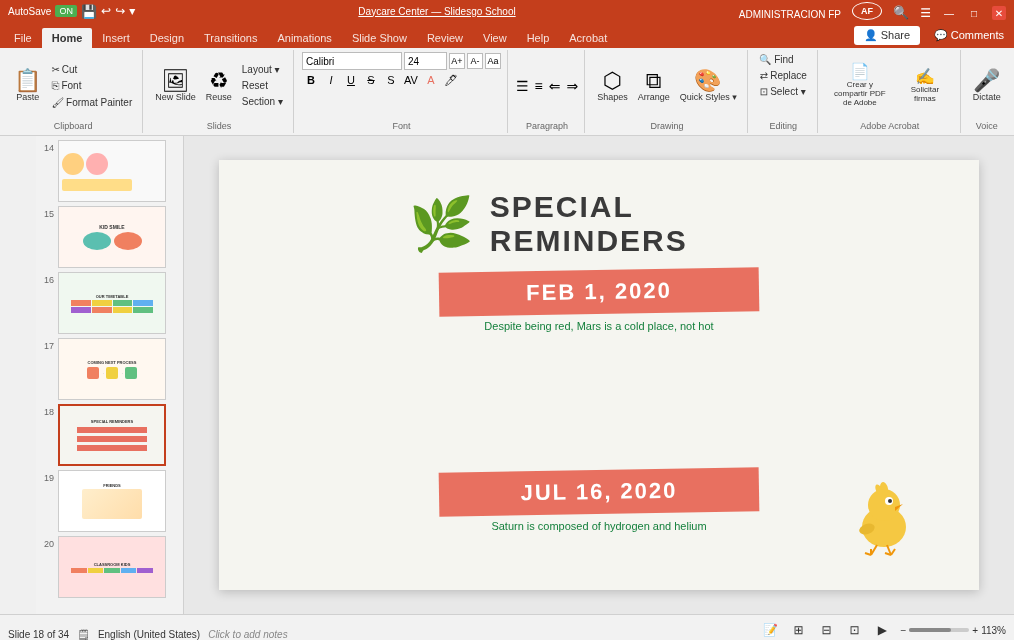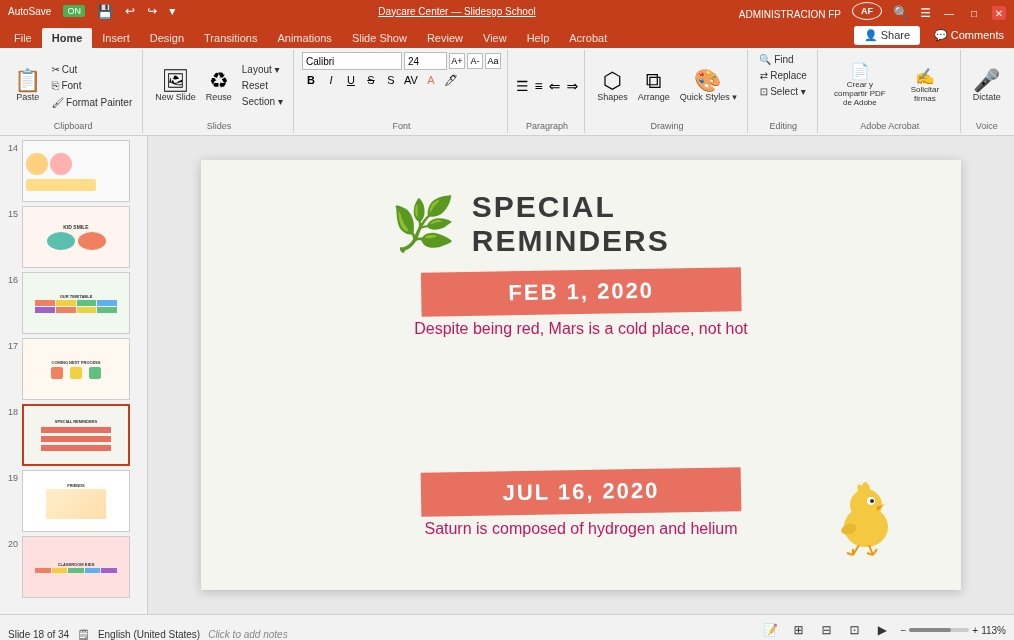"AutoSave" .title-bar-left { gap: 12px -> 4px }
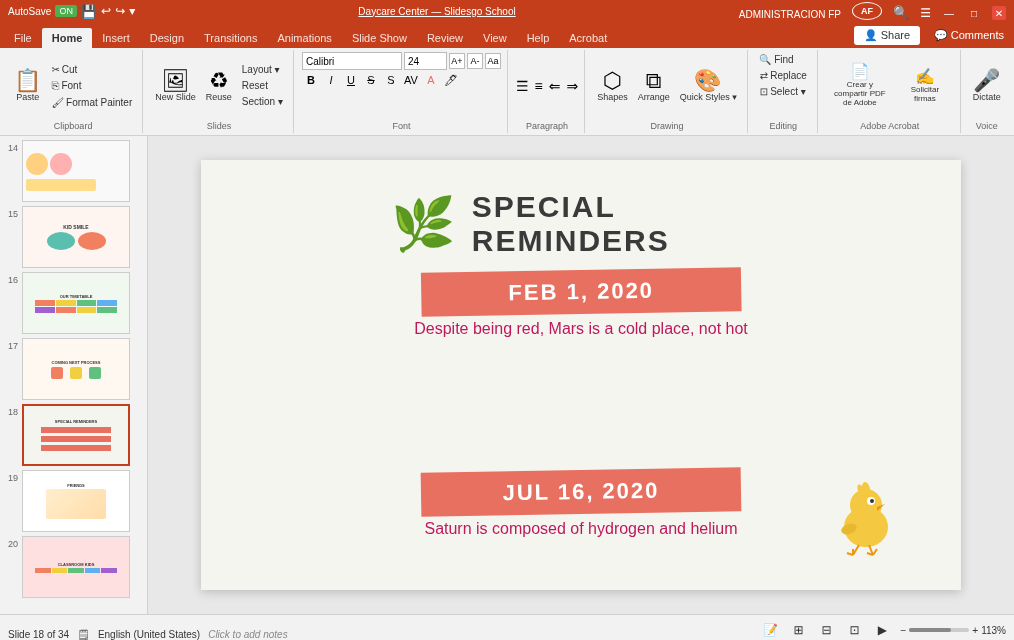"14" .main { margin-left: none -> 36px }
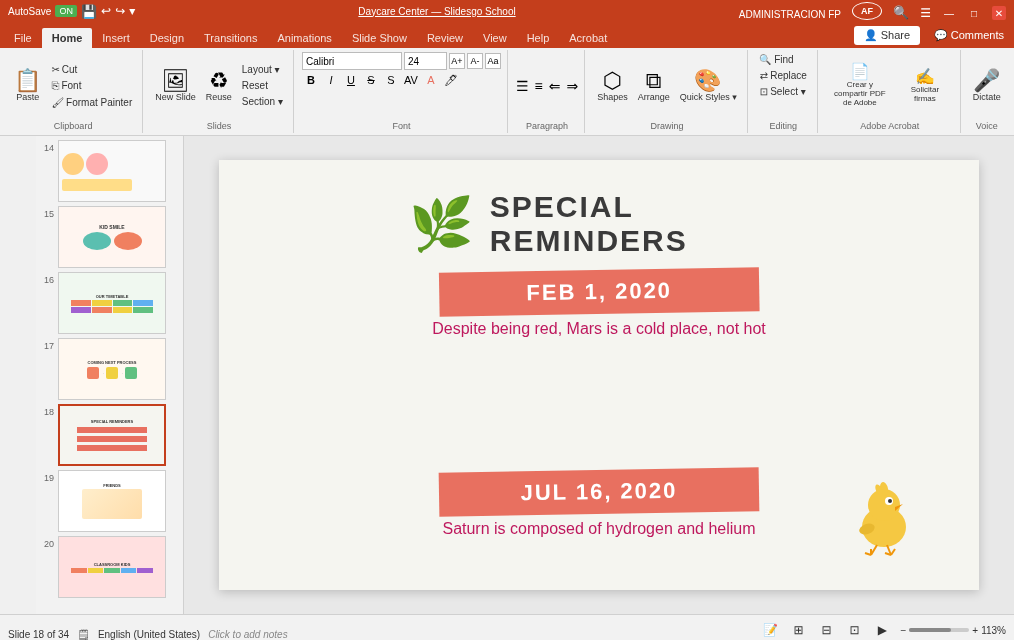"Despite being red, Mars is" .reminder-desc { color: #be185d -> #15803d; font-size: 16px -> 11px }
